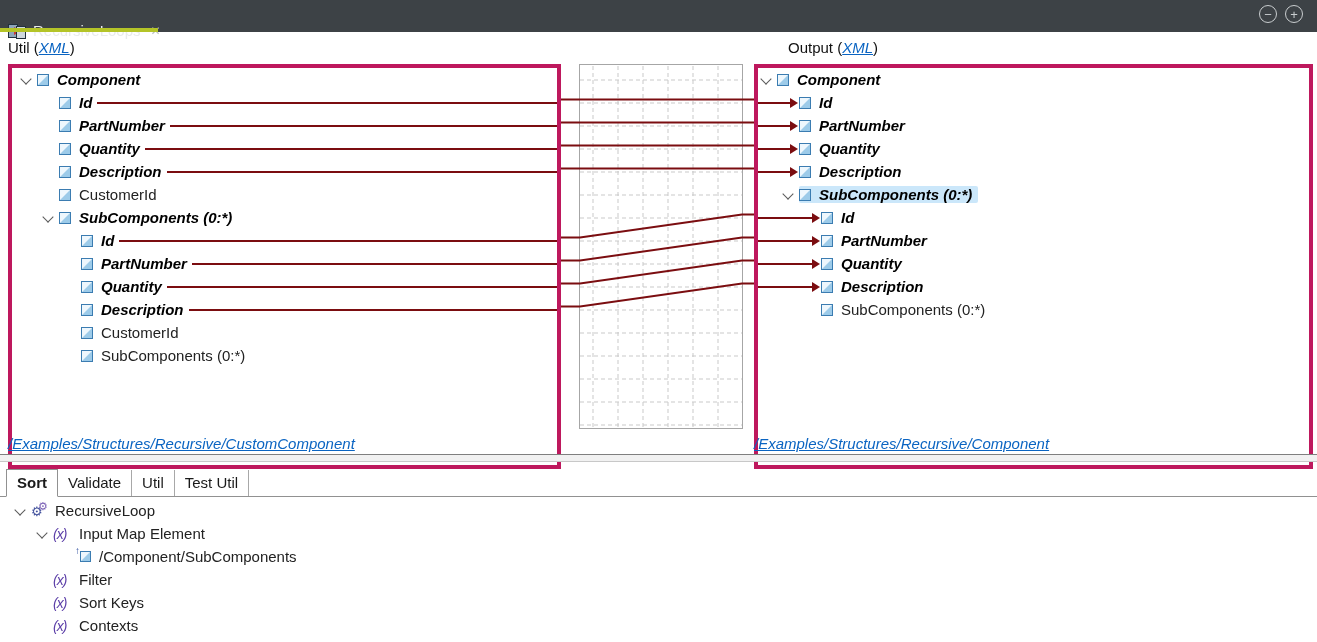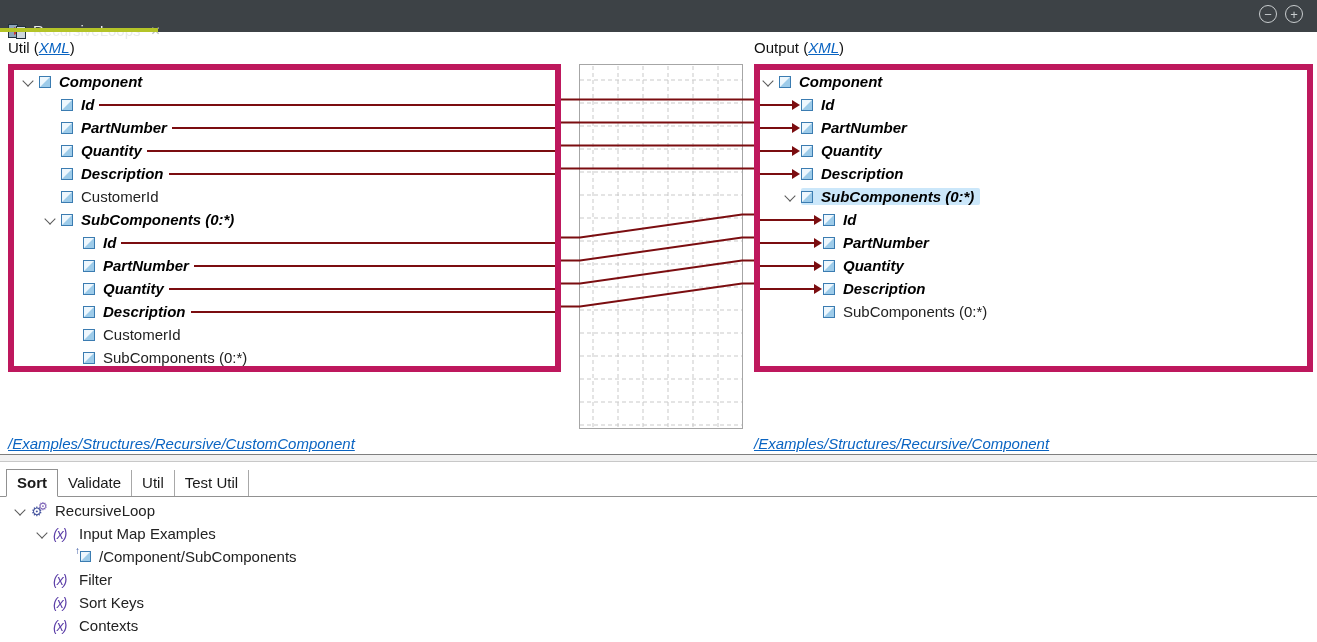"Output (XML)" div.phead { left: 754px -> 788px }
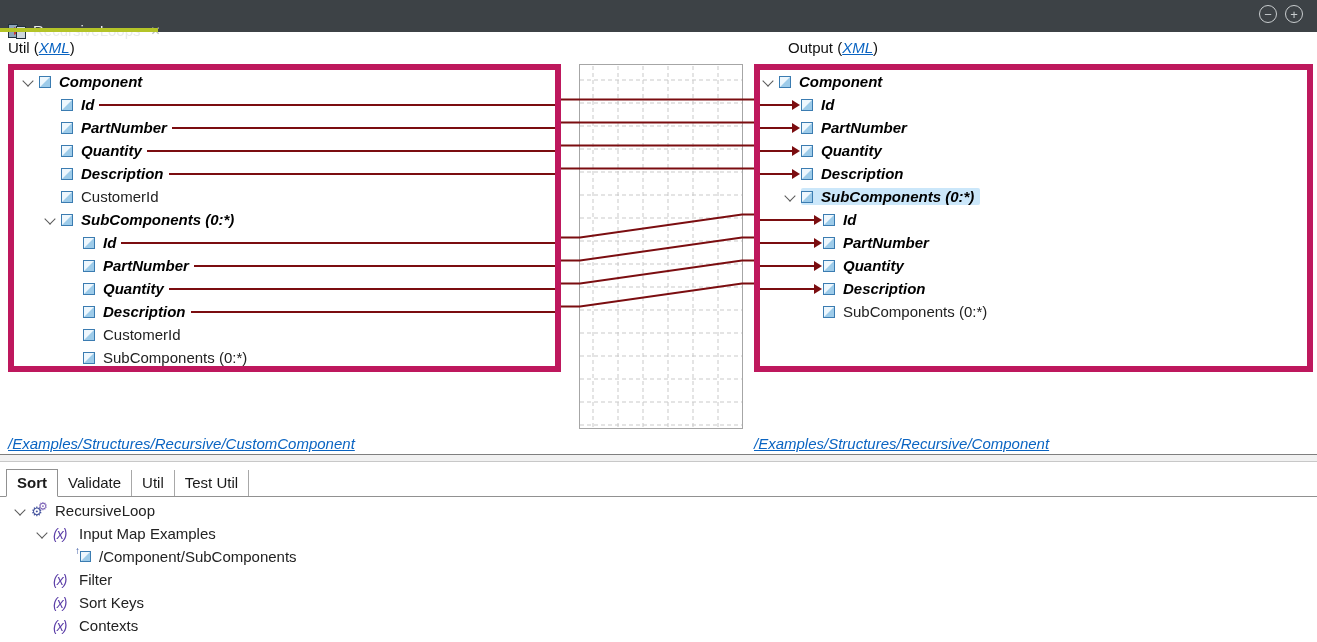"Component" .panel { border: 6px solid #be185d -> 4px solid #be185d; height: 308px -> 405px }
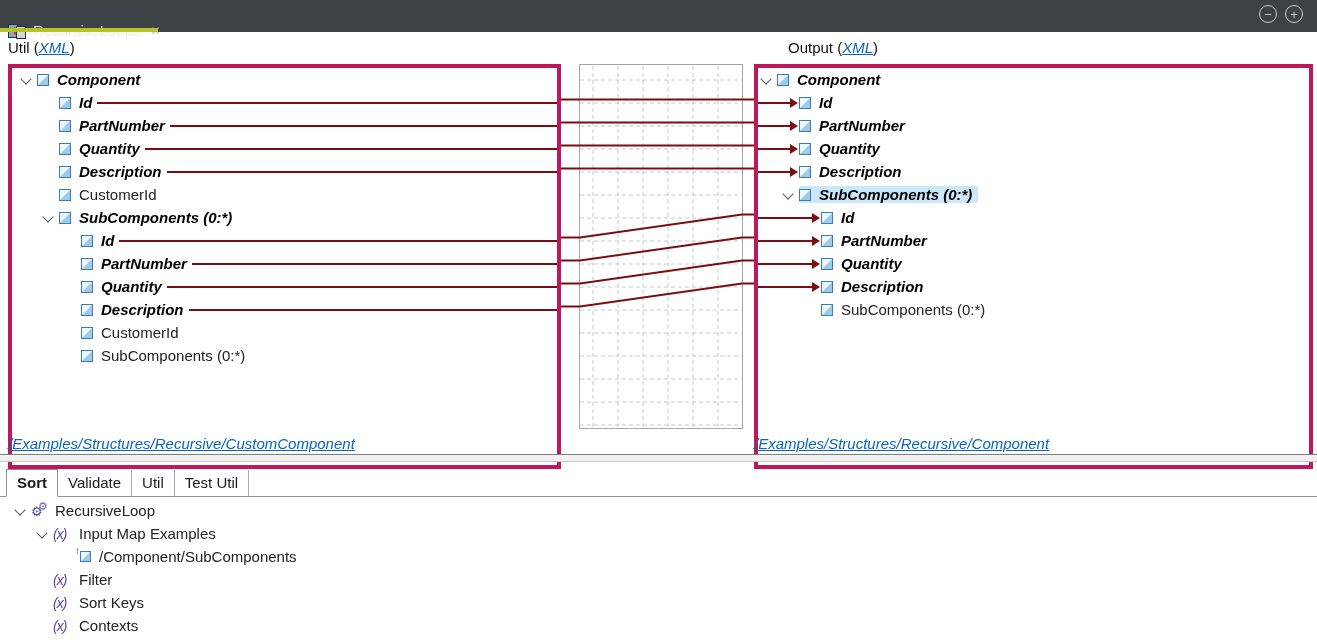"Input Map Examples" span.lbl { text: Examples -> Element }
